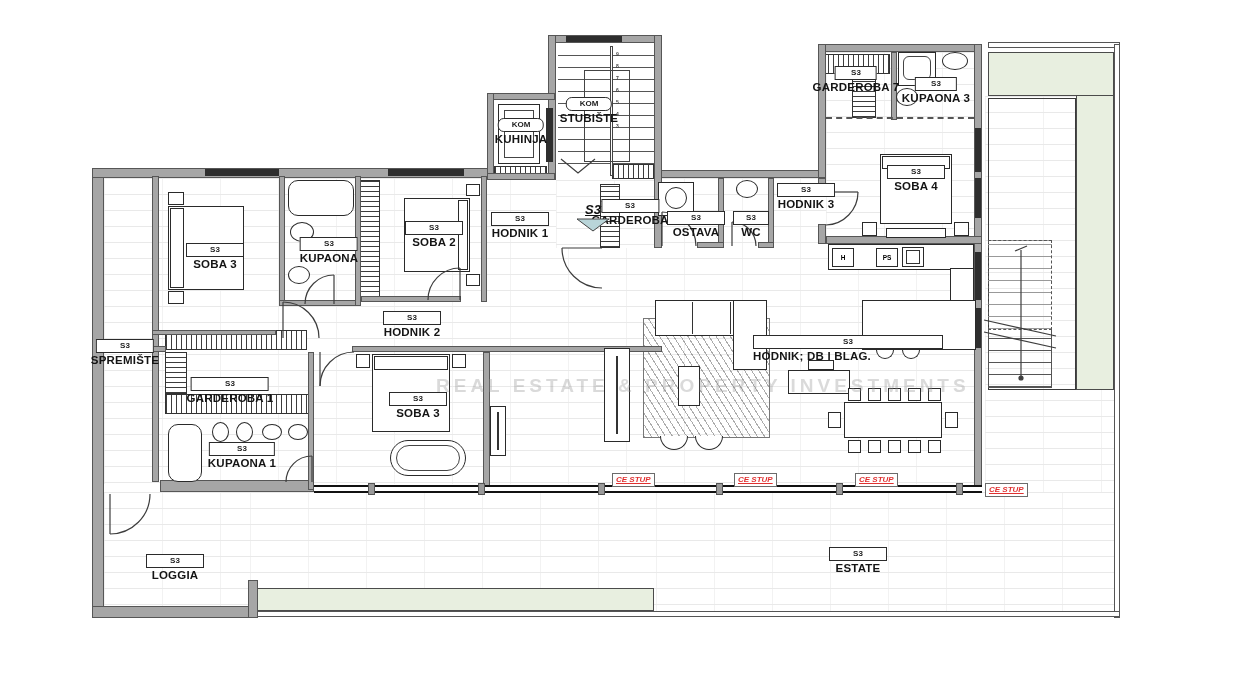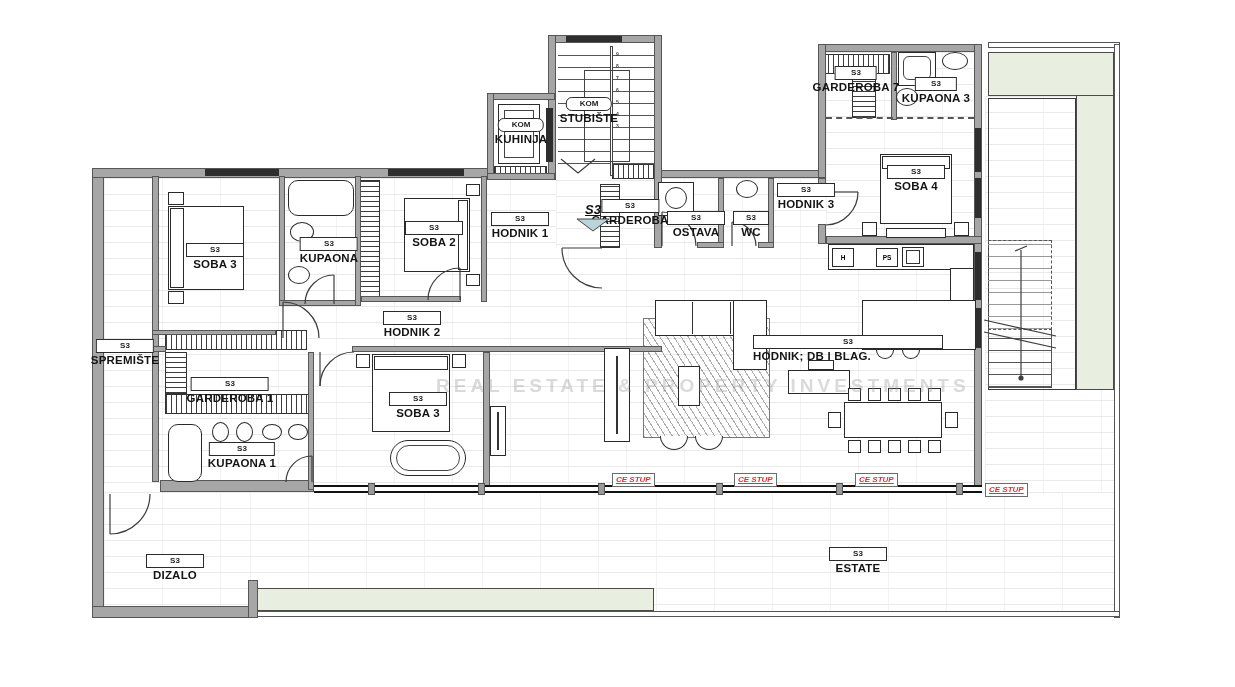"DIZALO" div.name { text: DIZALO -> LOGGIA }
